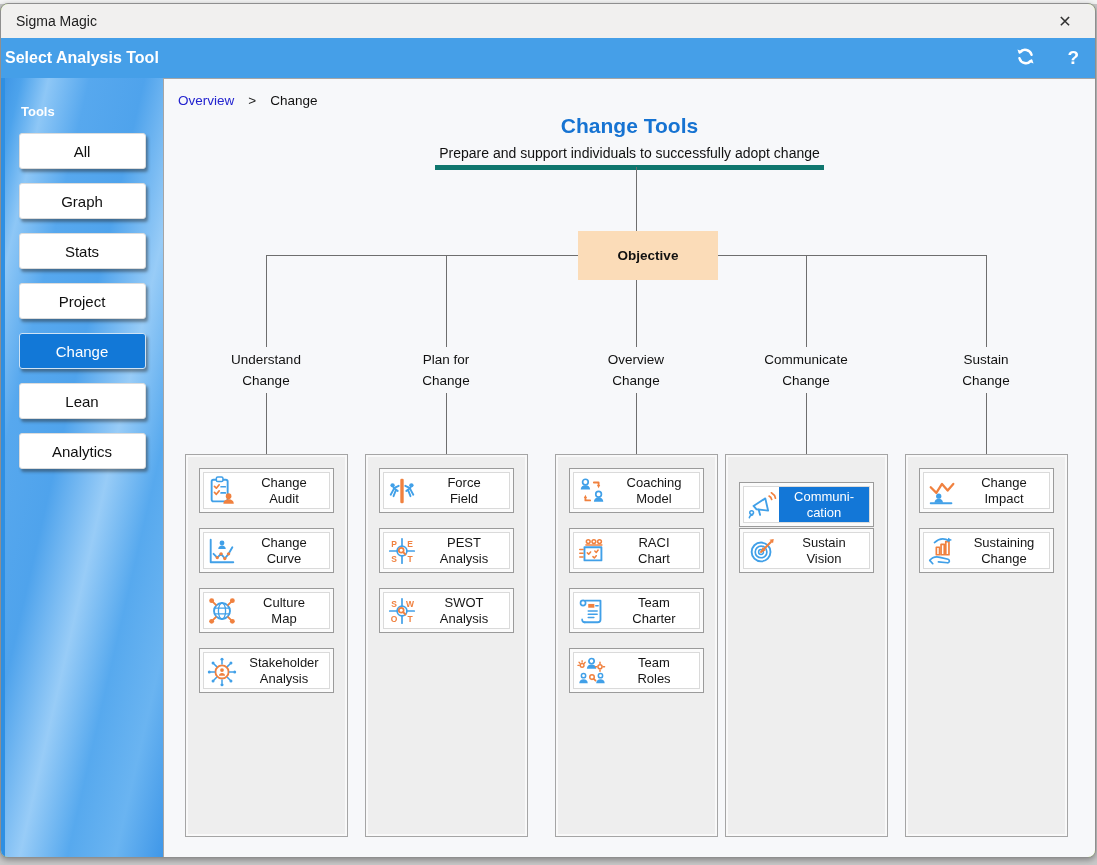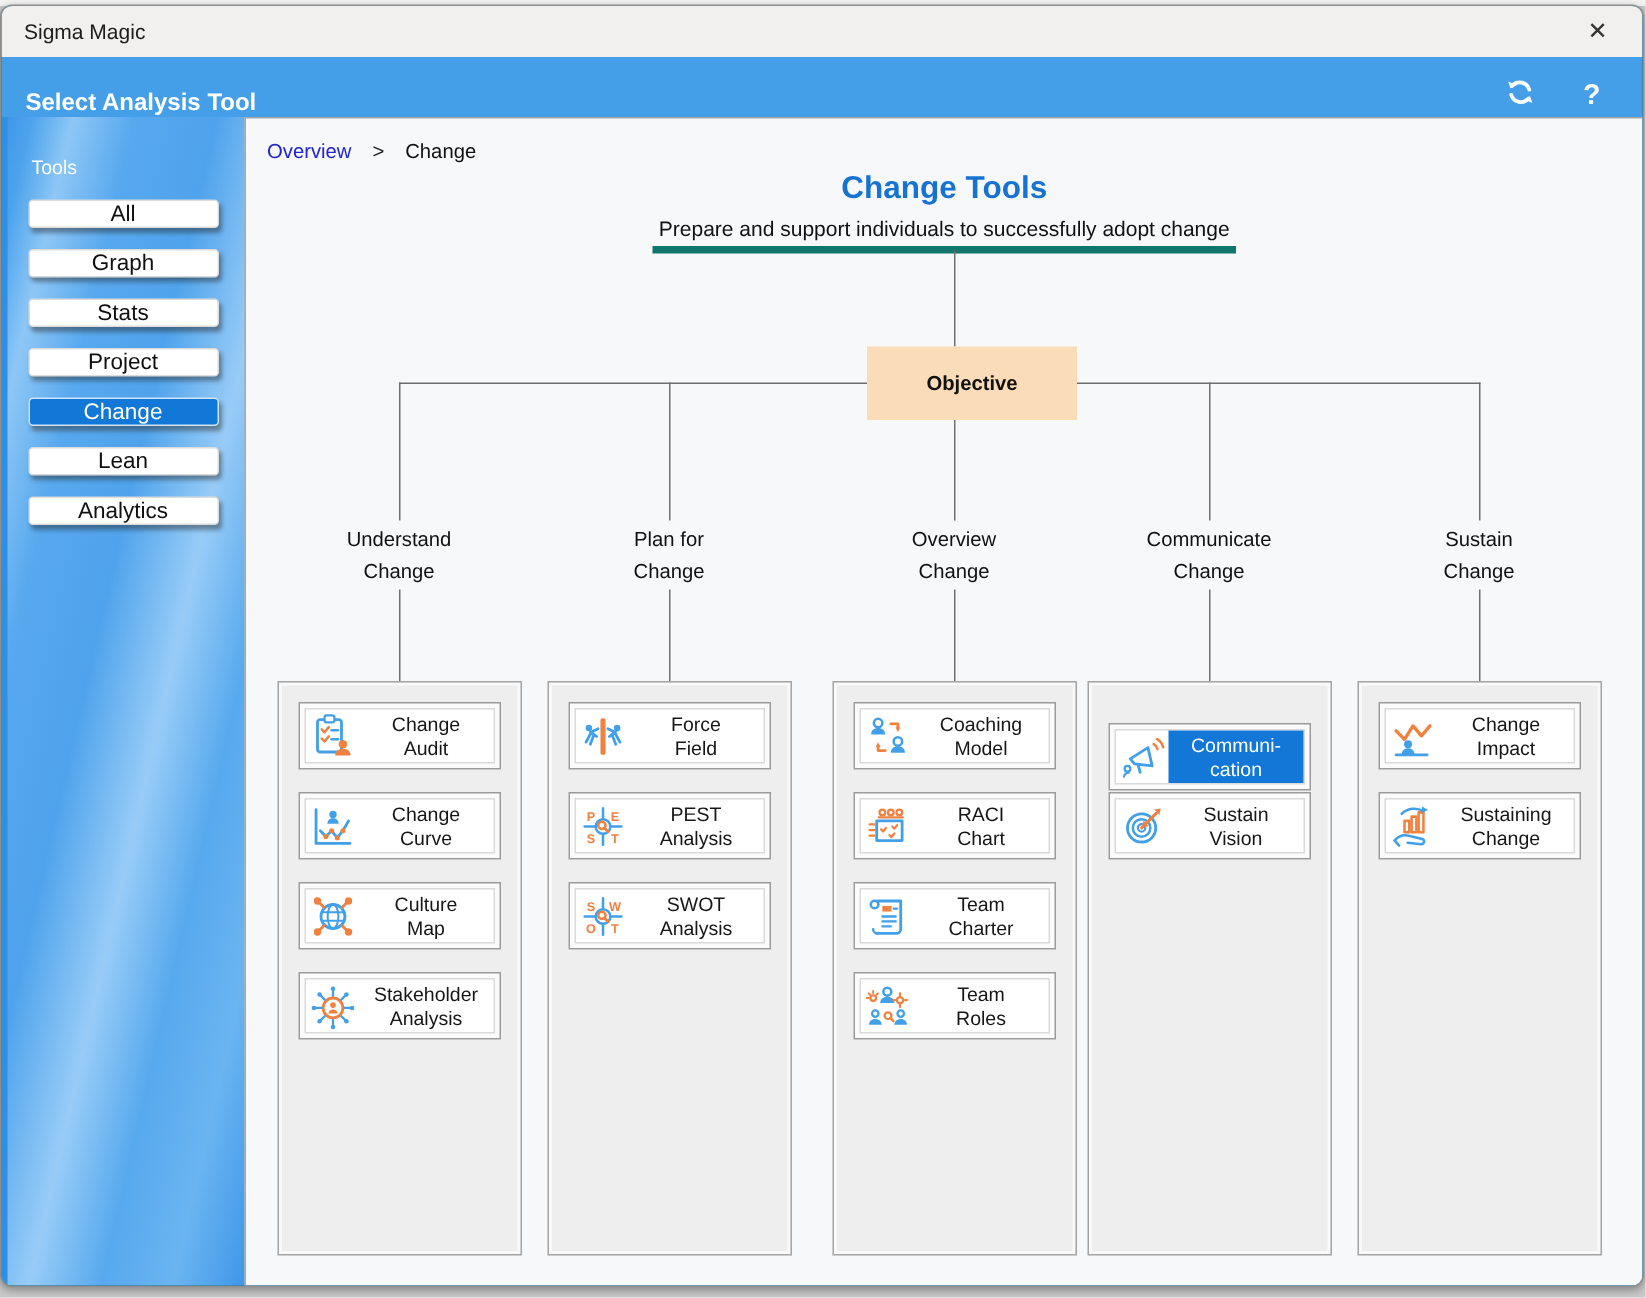"Sigma Magic" .window { background: #0369a1 -> #bef264 }
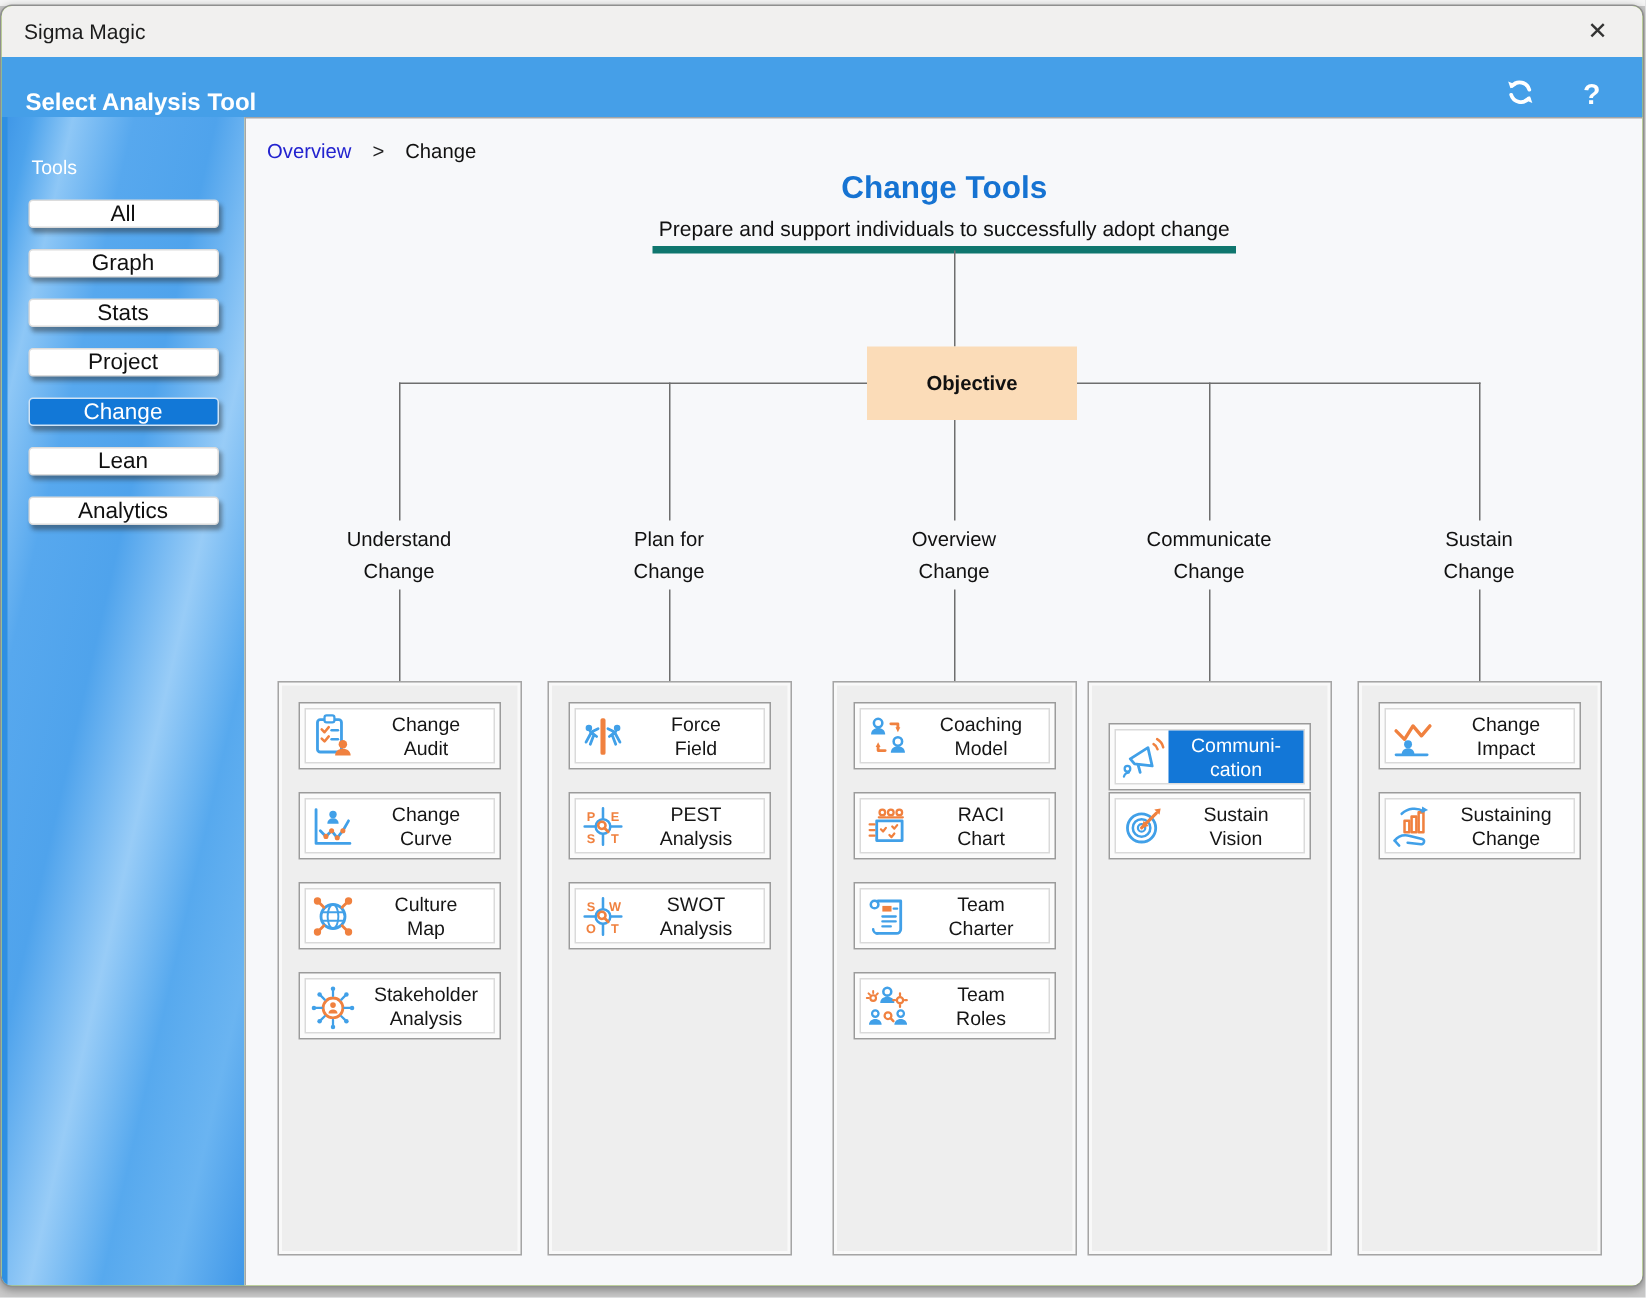"Select Analysis Tool" .appheader { align-items: flex-end -> center; padding: 0 16px -> 0 4px }
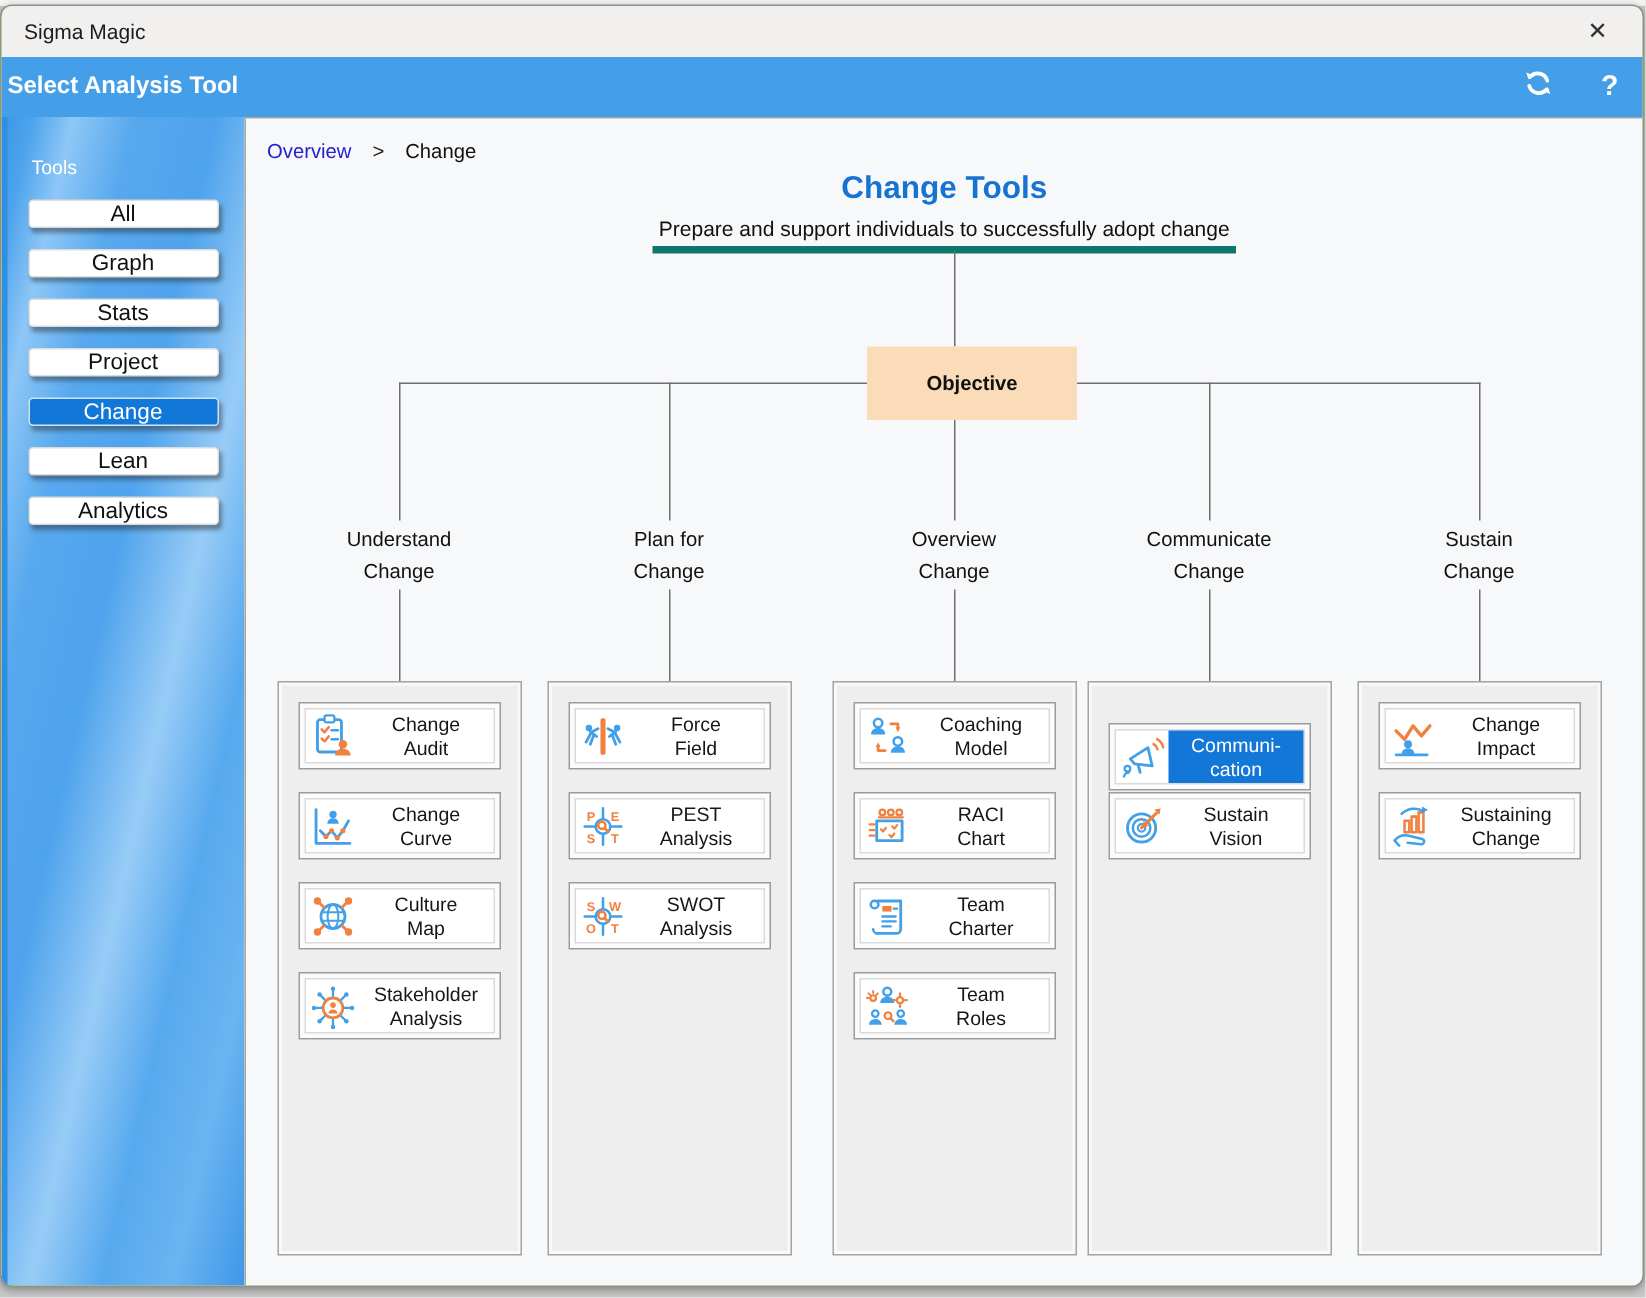"Tools" .tools-title { font-weight: none -> bold }
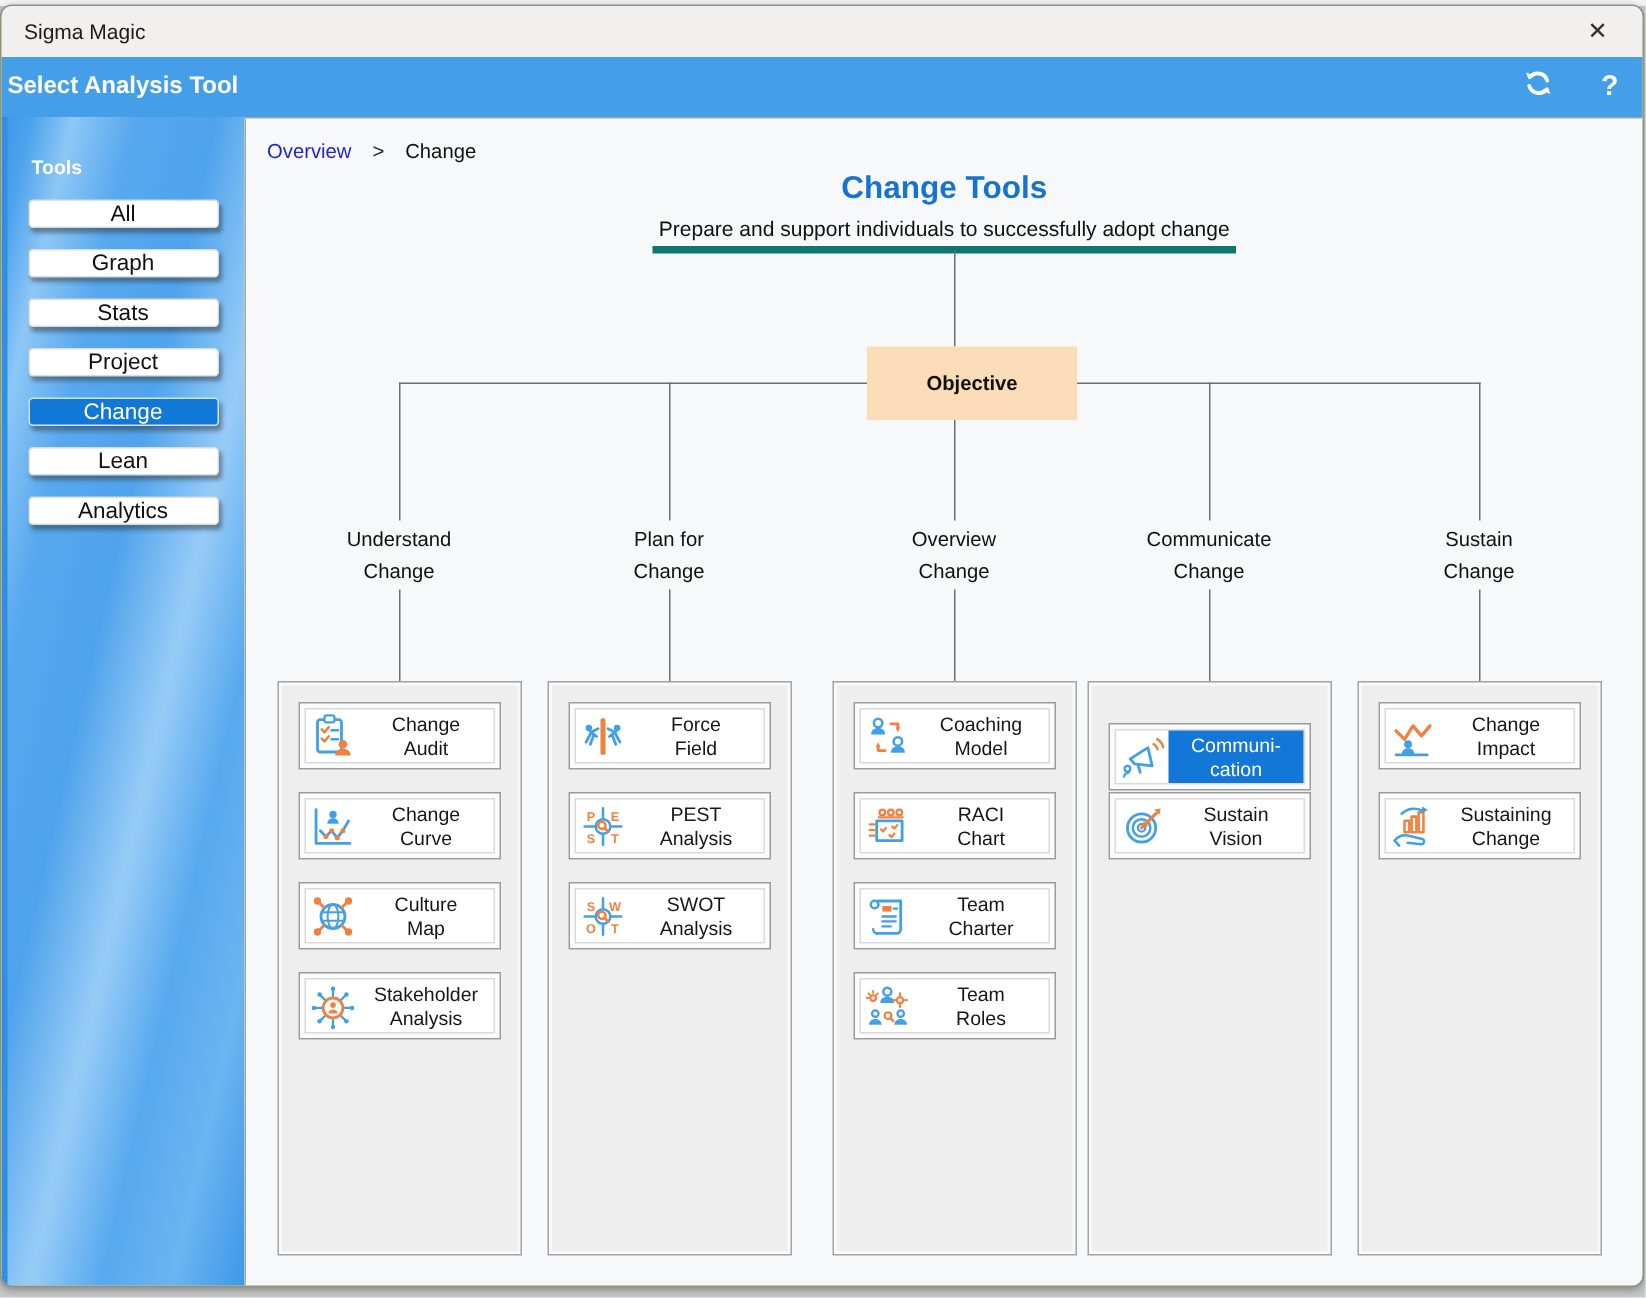"All" .side-btn { height: 19px -> 36px }
